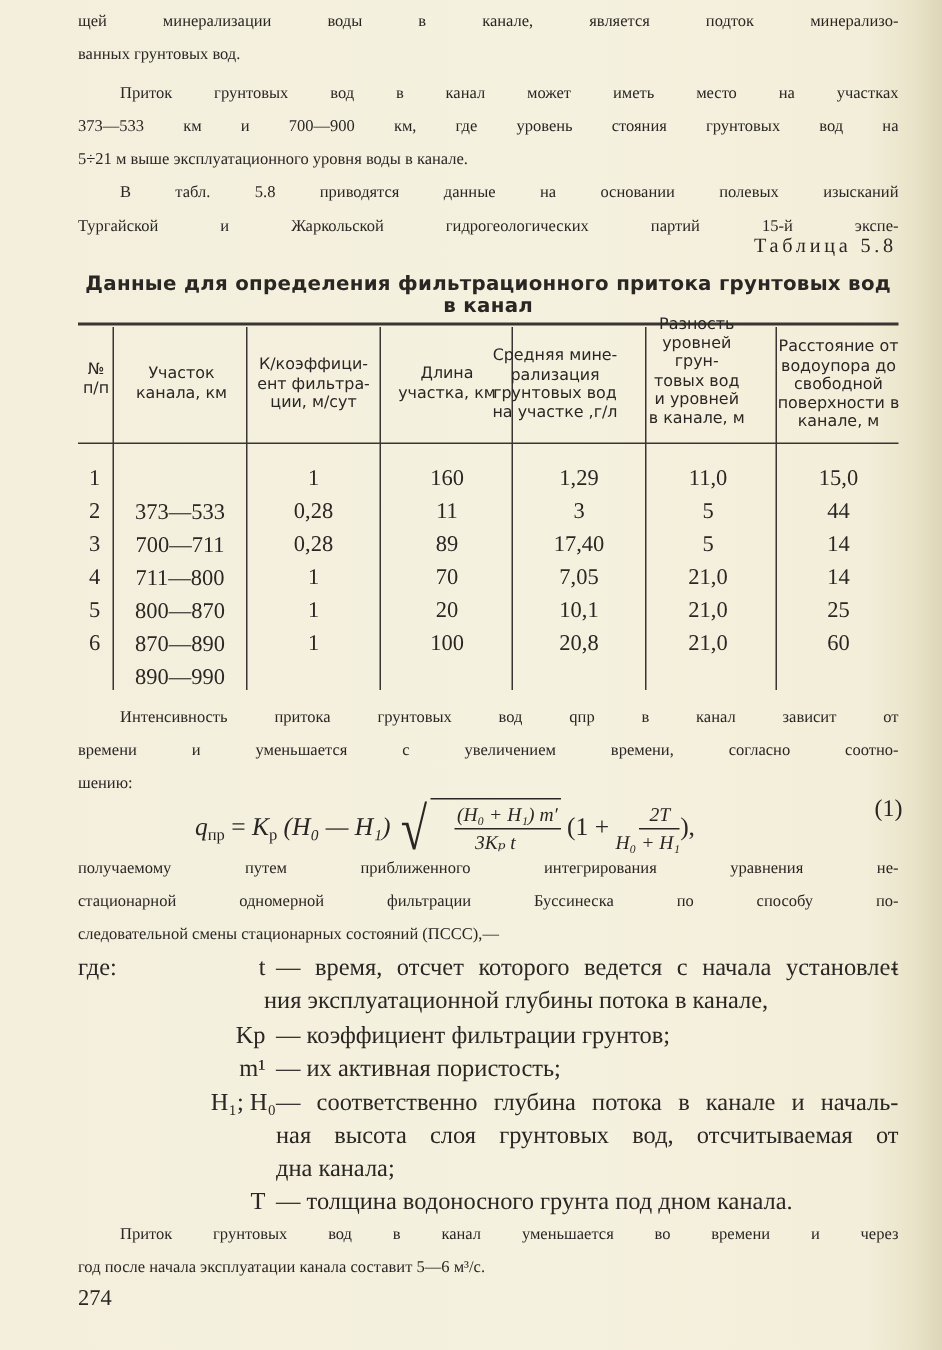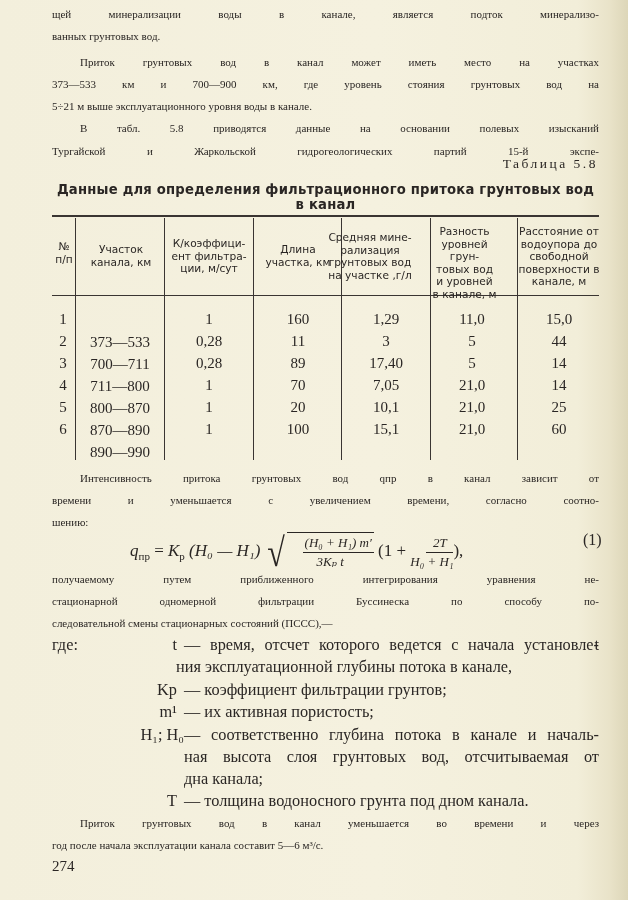"Разность уровней грун- товых вод" div.hcell { top: 225px -> 210px }
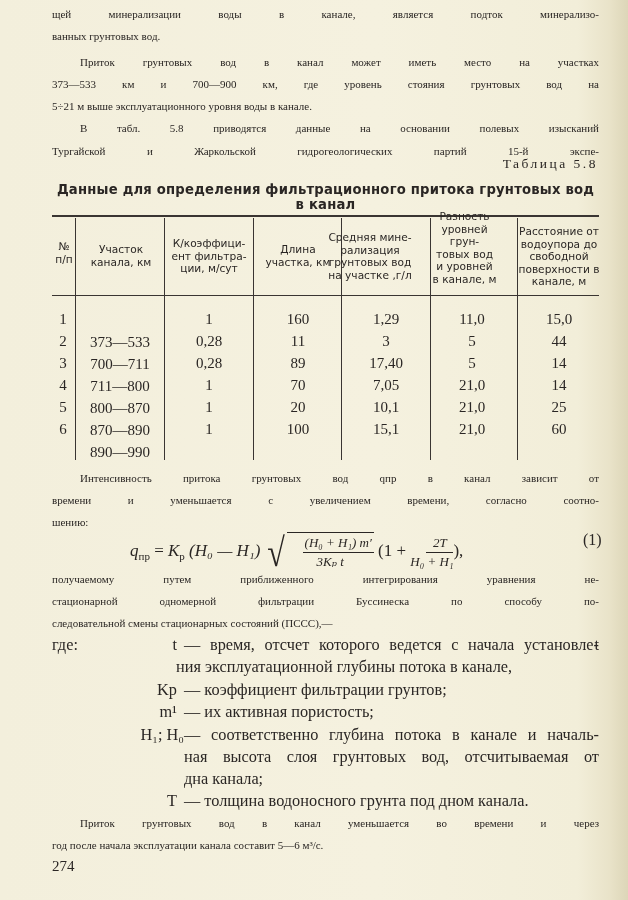"15,1" div.cell { text: 15,1 -> 20,8 }
